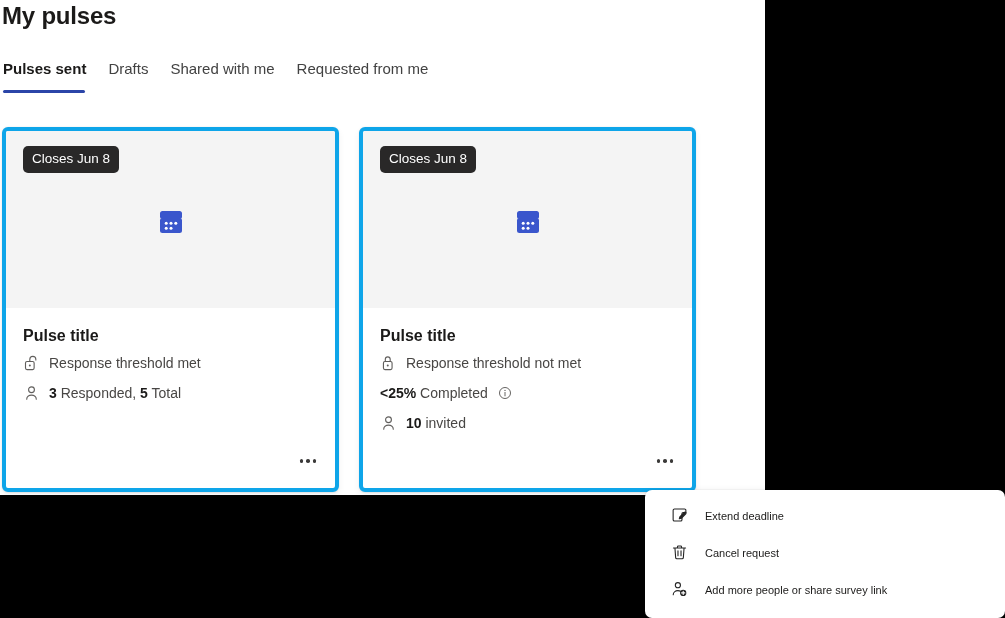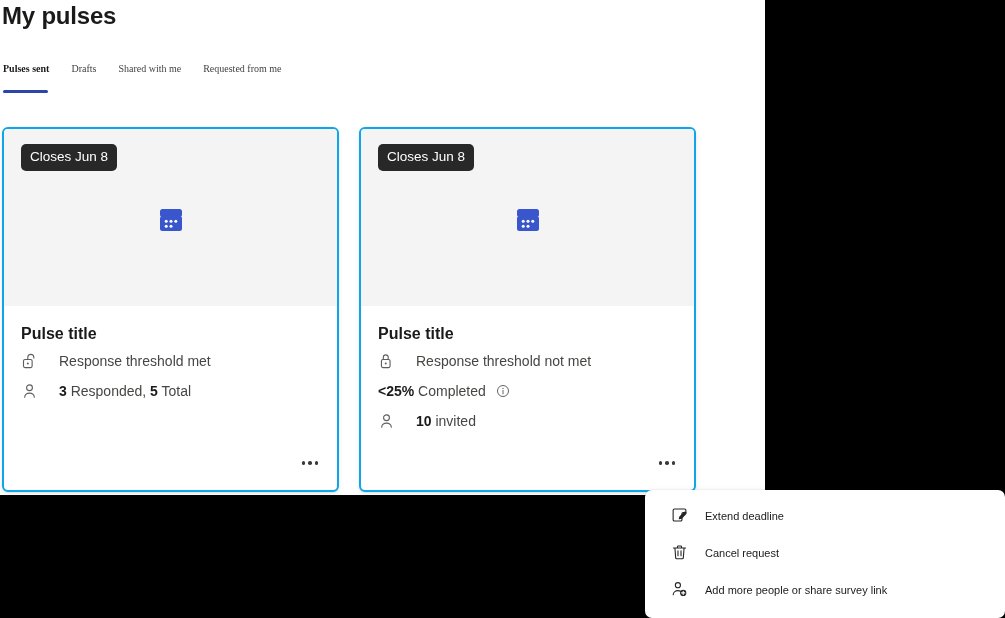"Pulses sent" .tab { font-family: Liberation Serif, serif -> none; font-size: 10px -> 15px }
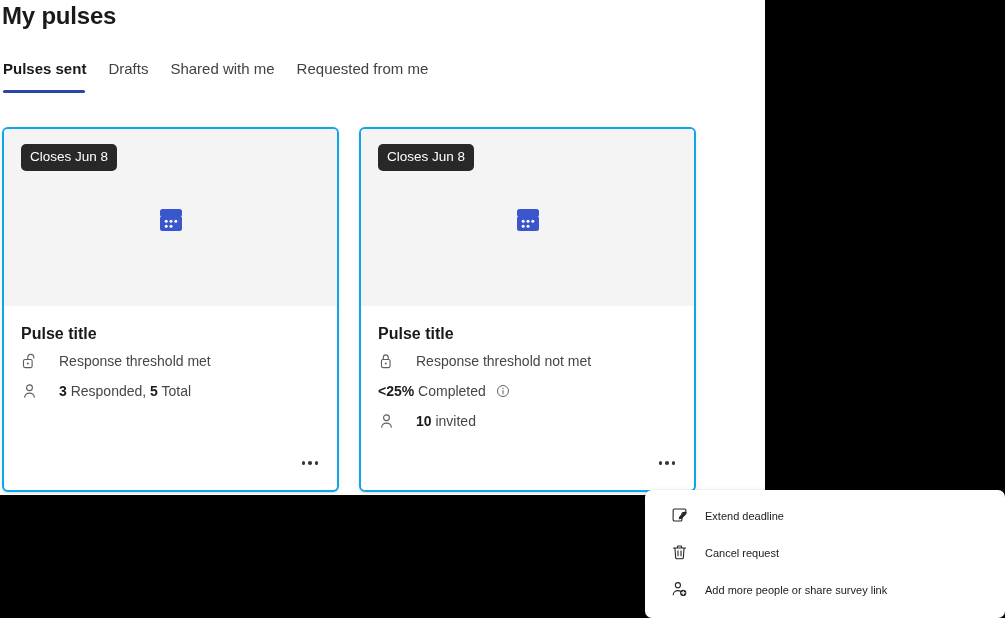"Closes Jun 8" .card { border: 2px solid #0ea5e9 -> 4px solid #0ea5e9 }
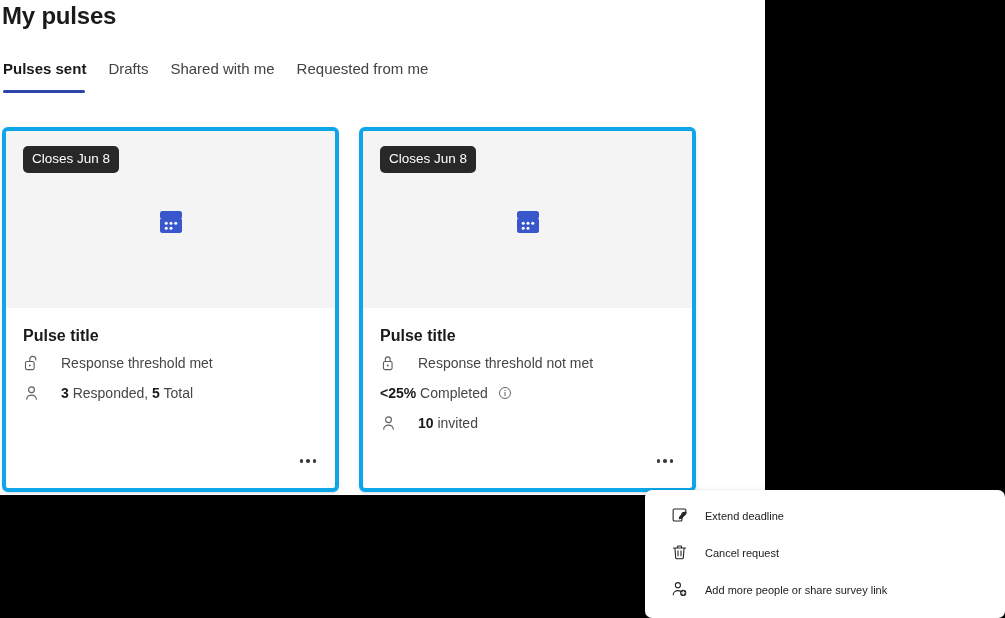"Response threshold met" .stat-row { gap: 12px -> none }
